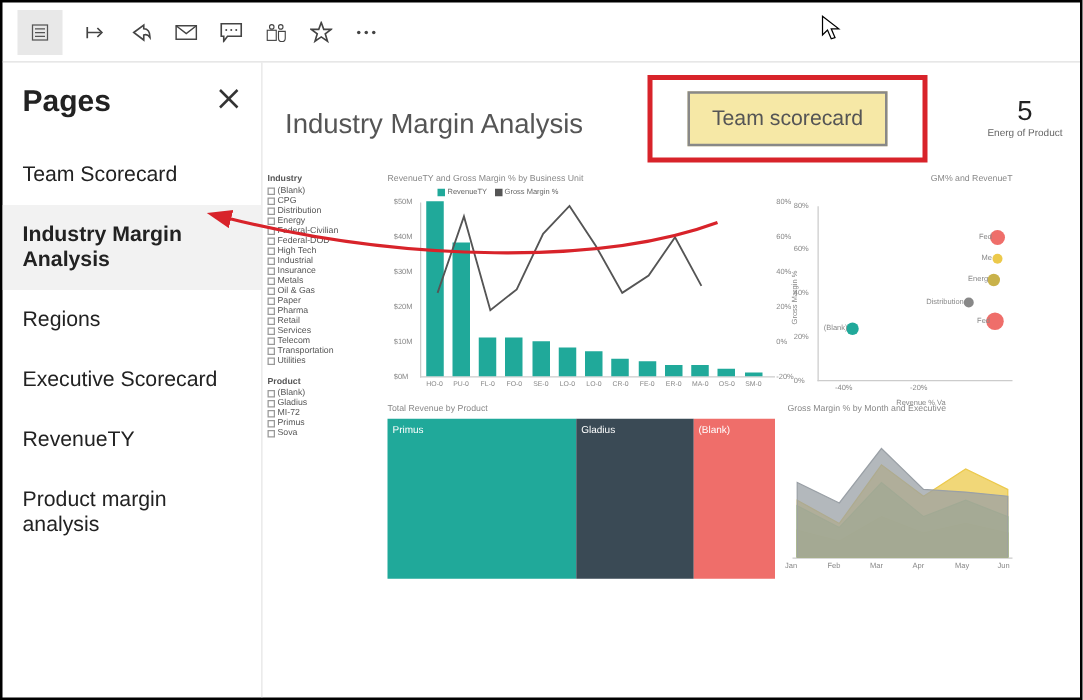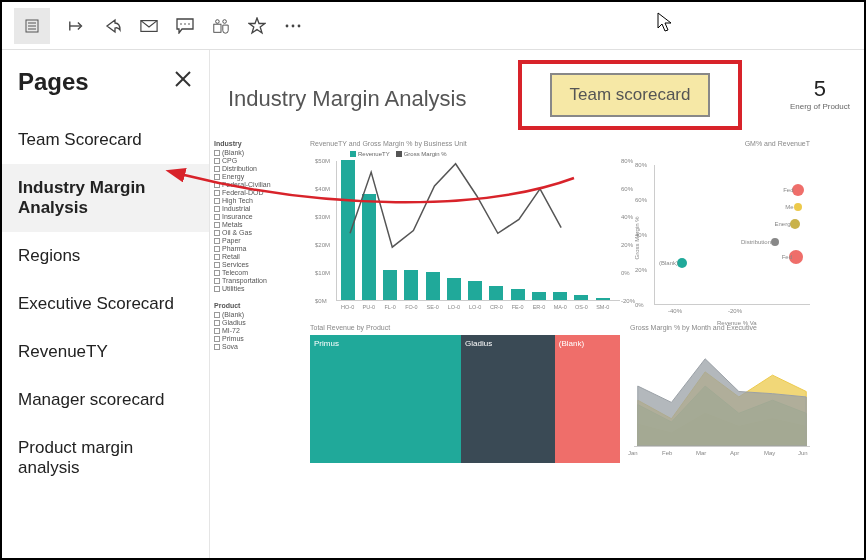"Manager scorecard" div.page-item { html: <div>Manager scorecard</div> -> none }
